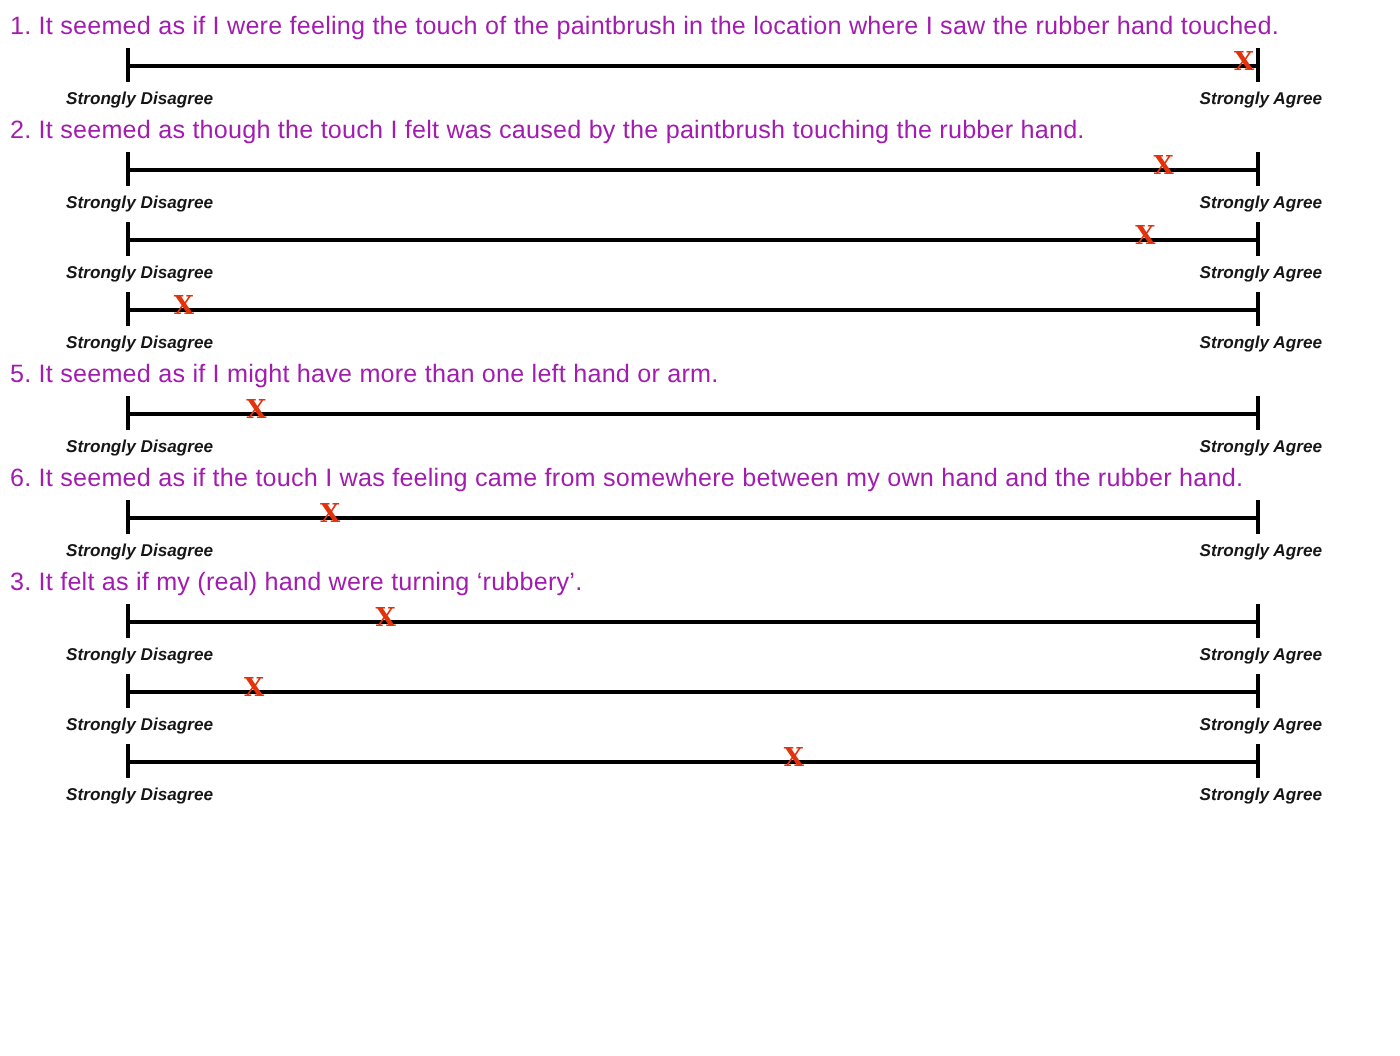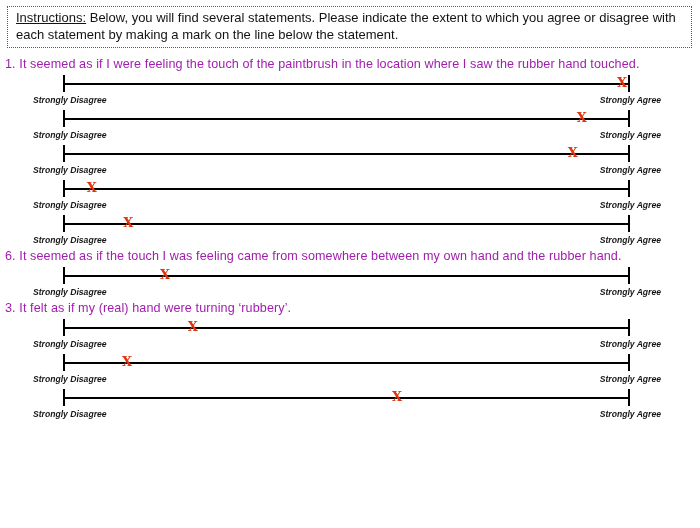"Instructions: Below, you will find" div.instructions-box { html: <div> <span>Instructions:</span> <span>Below, you will find several statements. Please indicate the extent to which you agree or disagree with each statement by making a mark on the line below the statement.</span> </div> -> none }
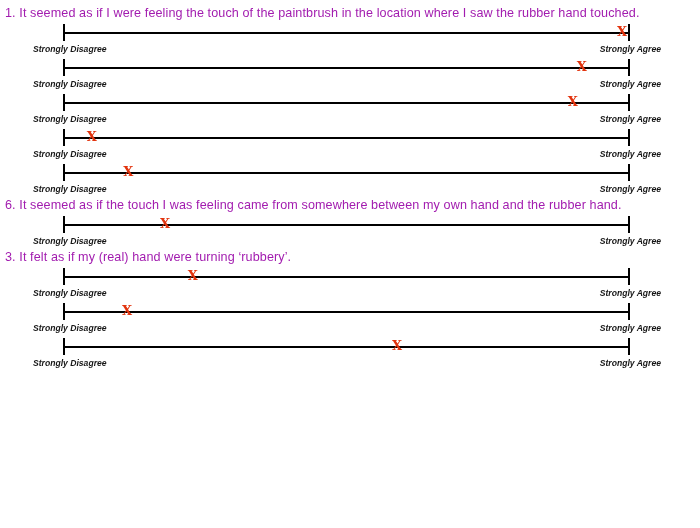"2. It seemed as though" p.statement { html: none -> <p>2. It seemed as though the touch I felt was caused by the paintbrush touching the rubber hand.</p> }
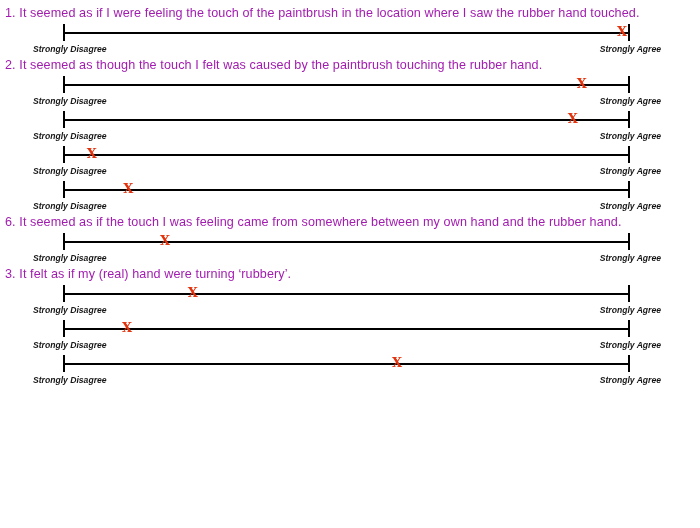"5. It seemed as if" p.statement { html: none -> <p>5. It seemed as if I might have more than one left hand or arm.</p> }
